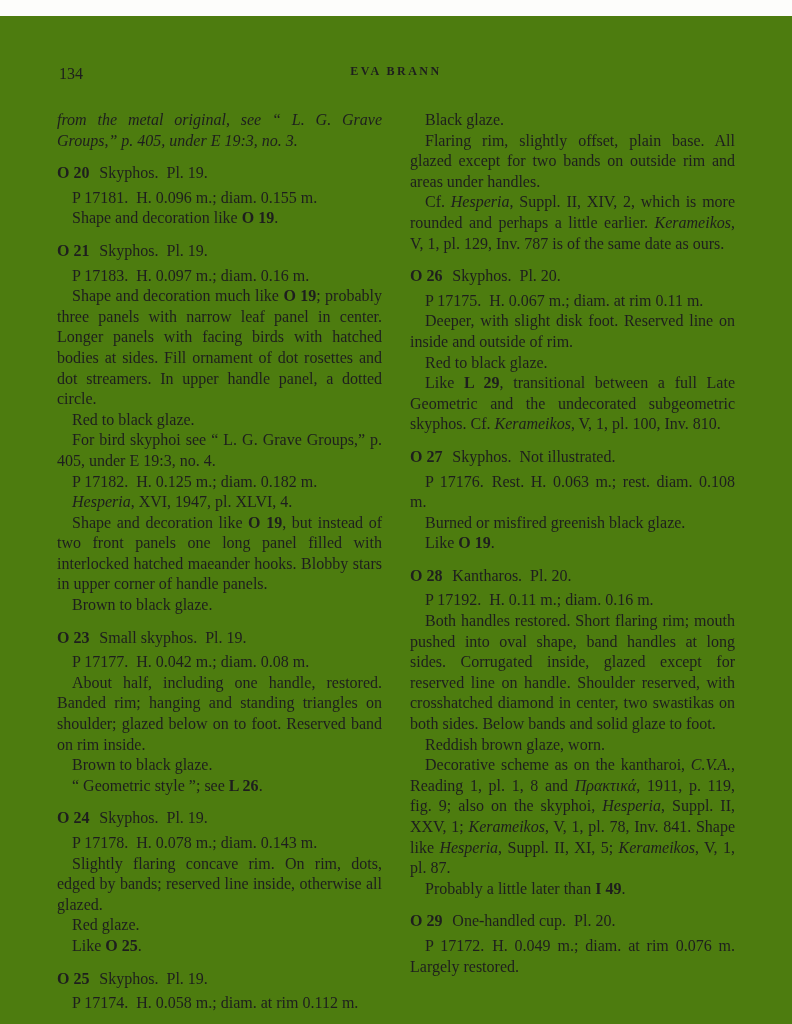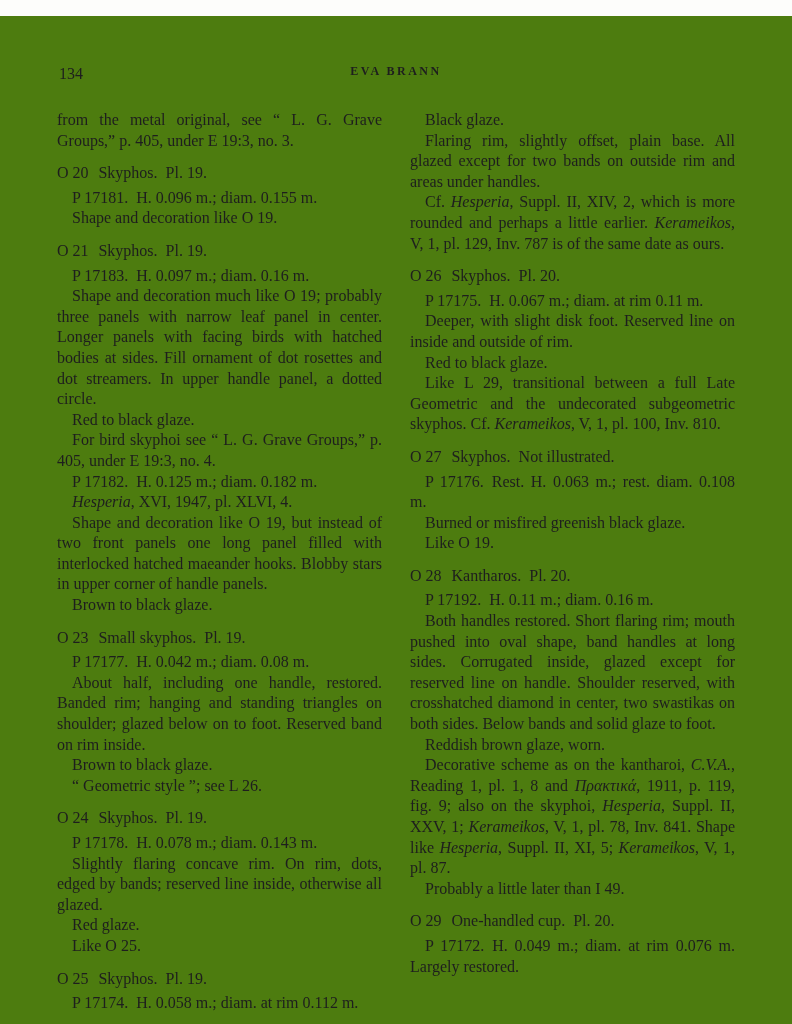"from the metal original, see" .col p.plain { font-style: none -> italic }
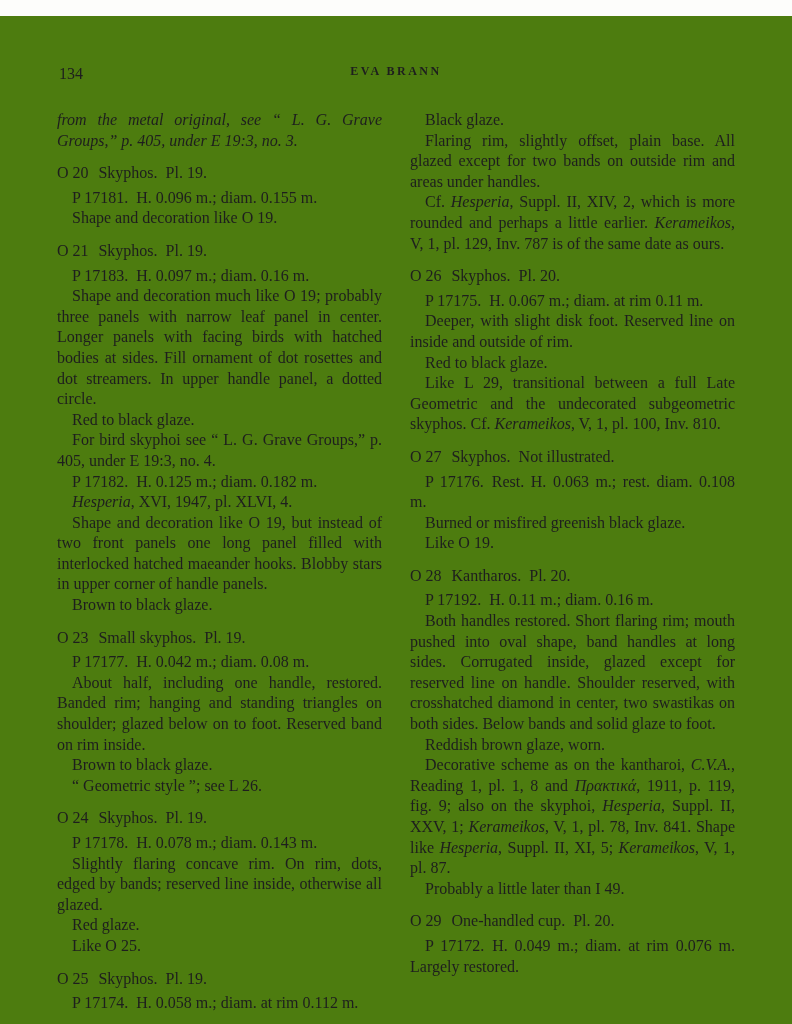"O 20" b { font-weight: normal -> bold }
